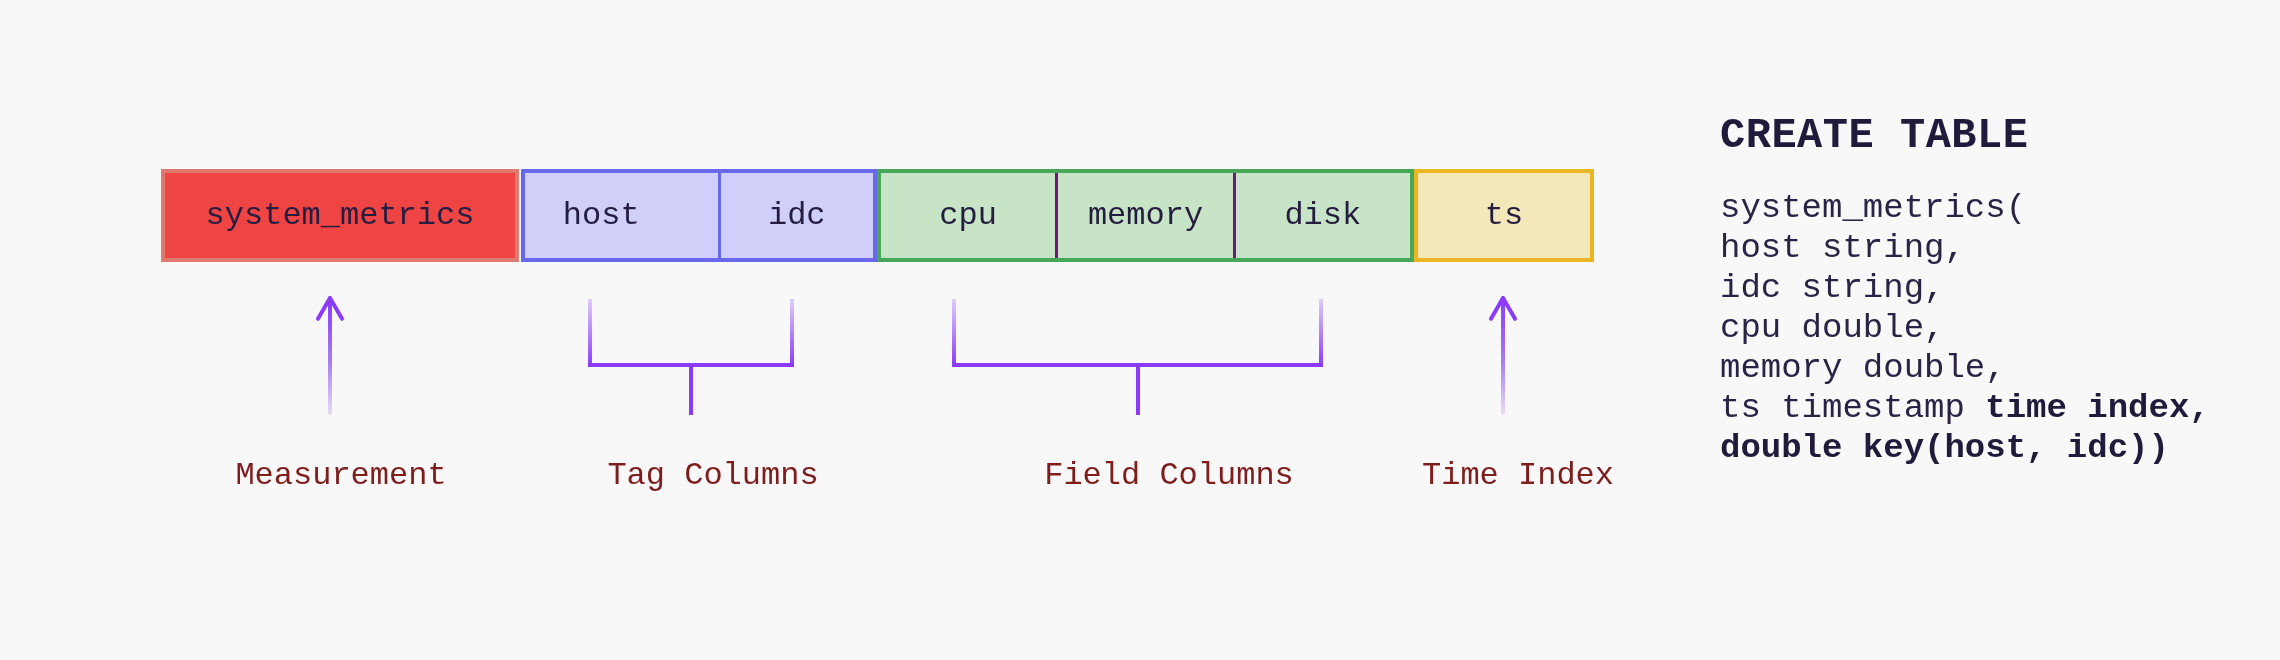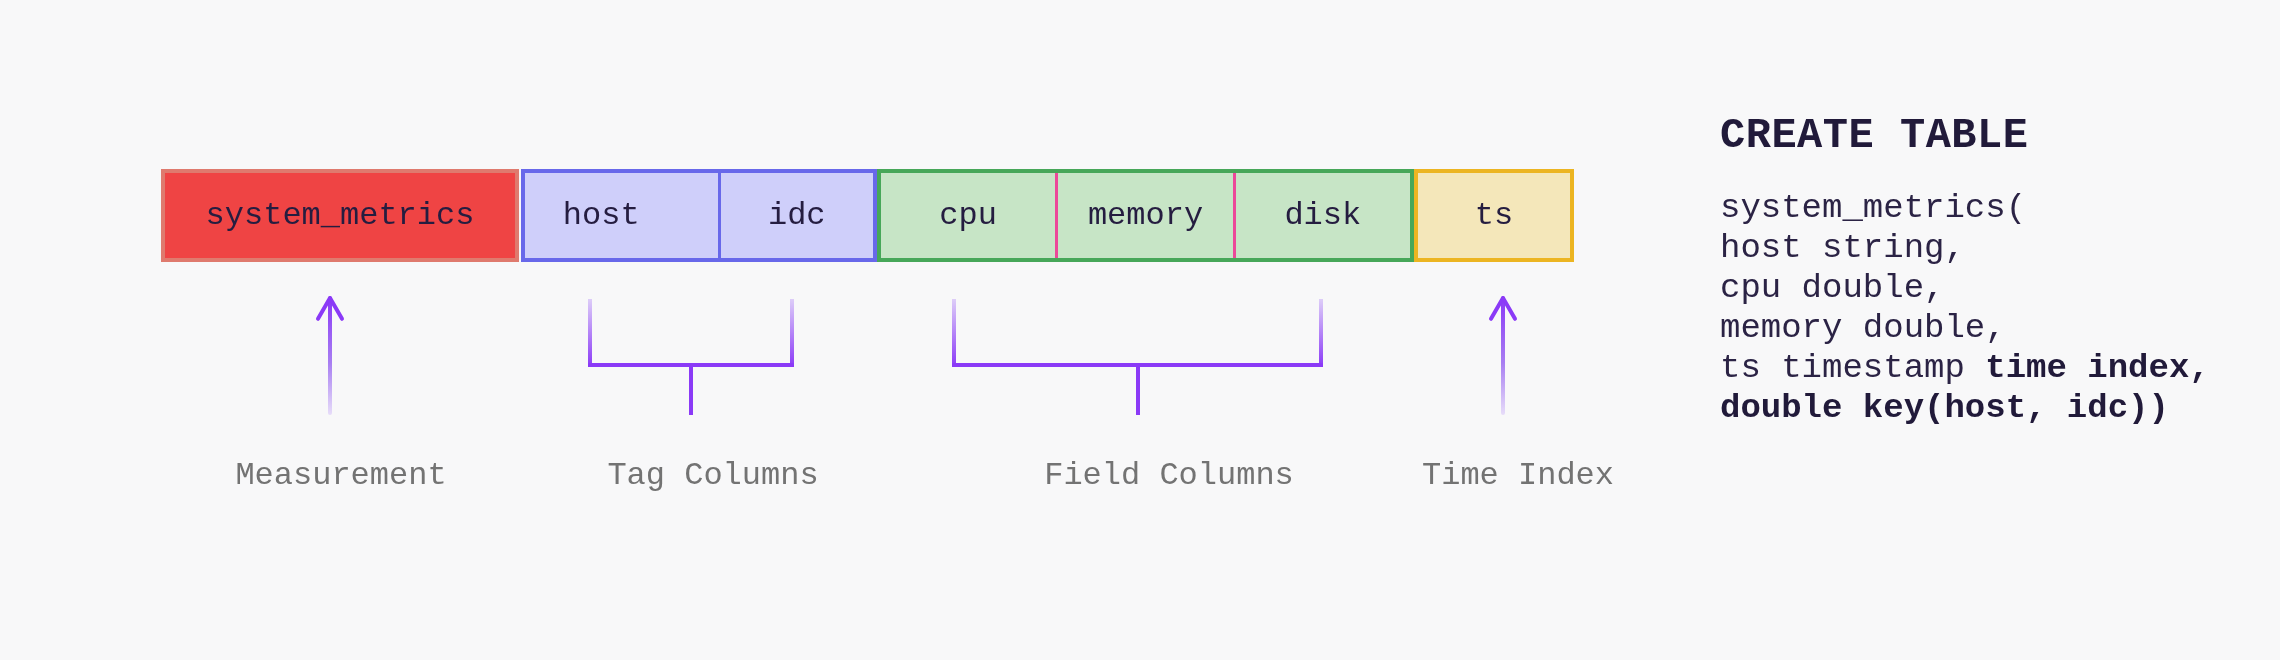"memory" .g-fields .cell + .cell { border-left: 3px solid #ec4899 -> 3px solid #701a75 }
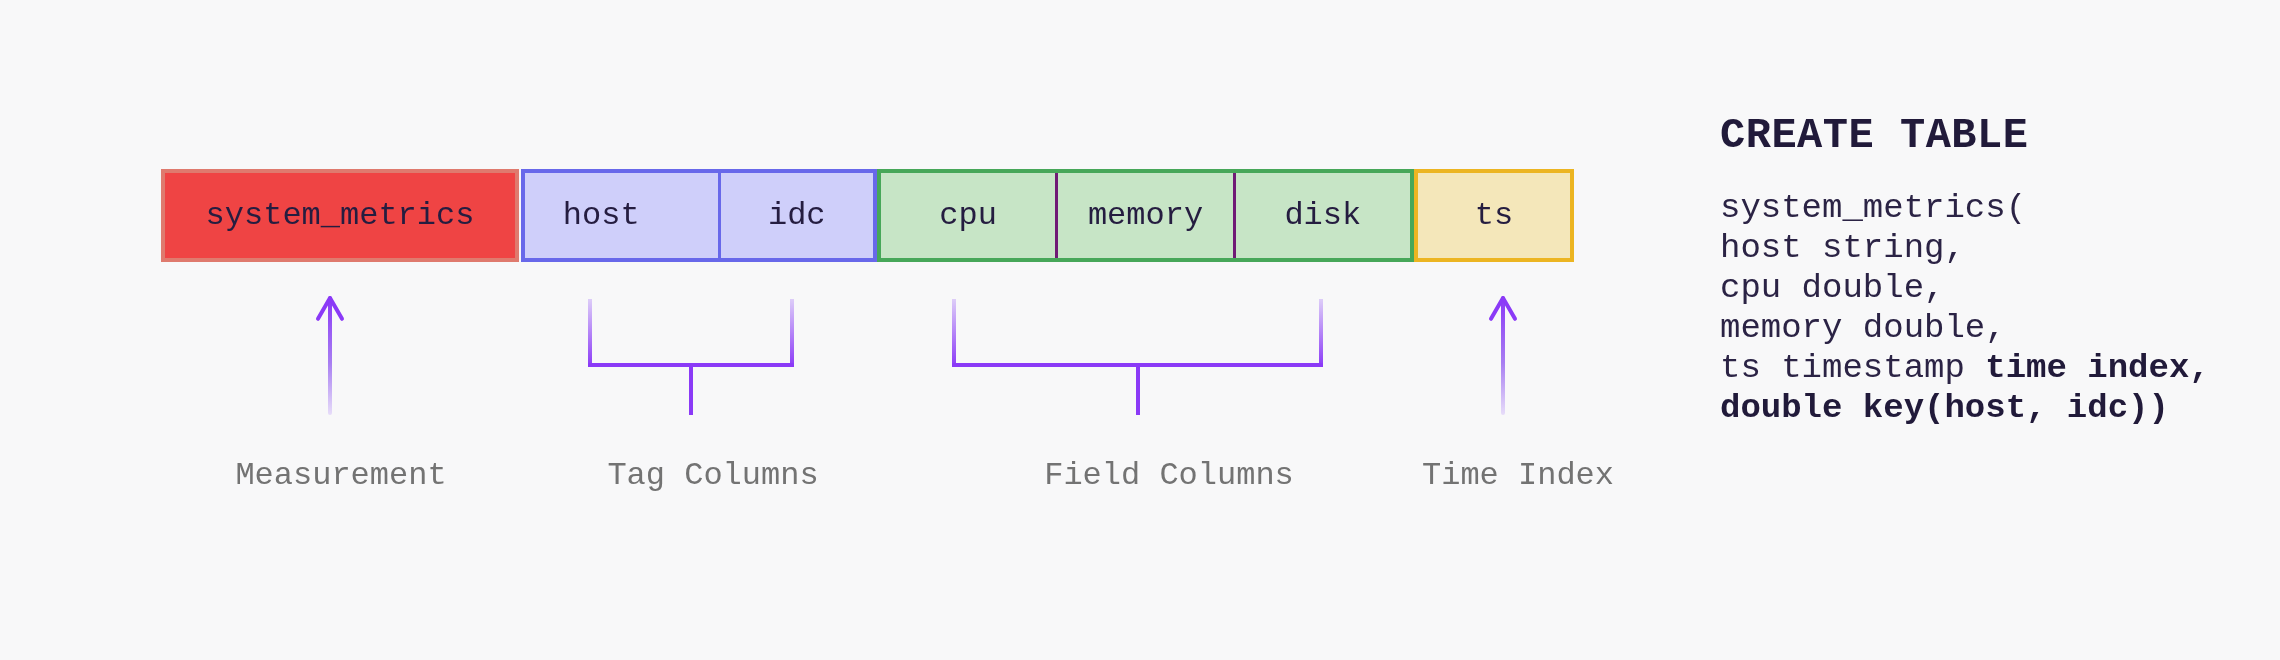"ts" .g-time { width: 160px -> 180px }
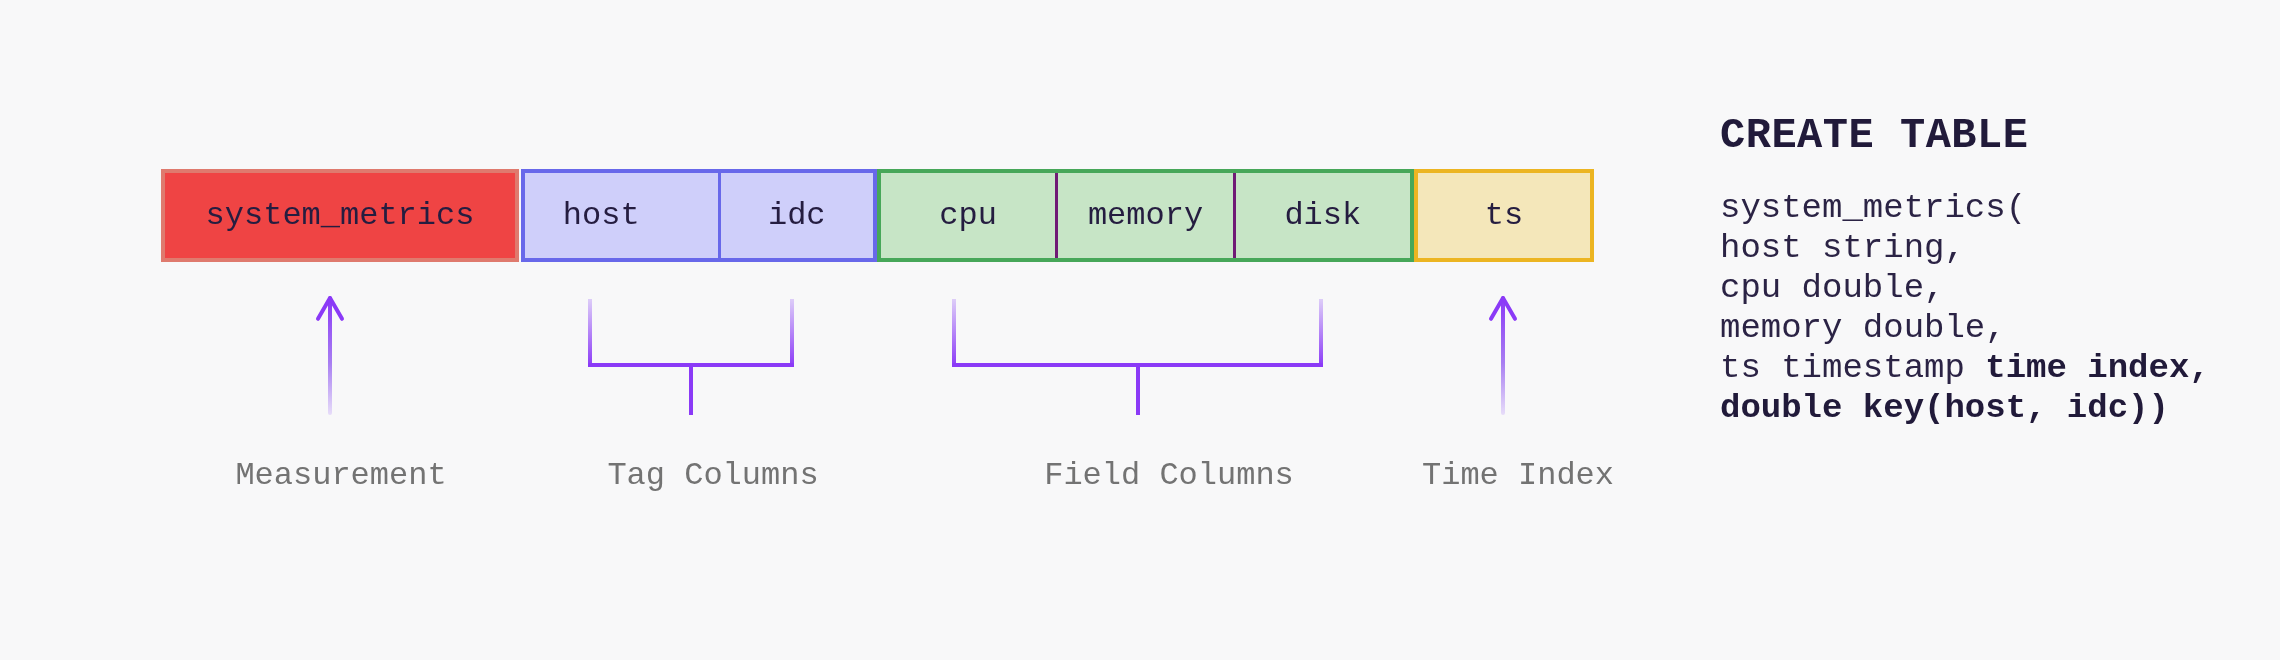"idc string," div.sql-line { html: none -> <div><span>idc string,</span><strong></strong></div> }
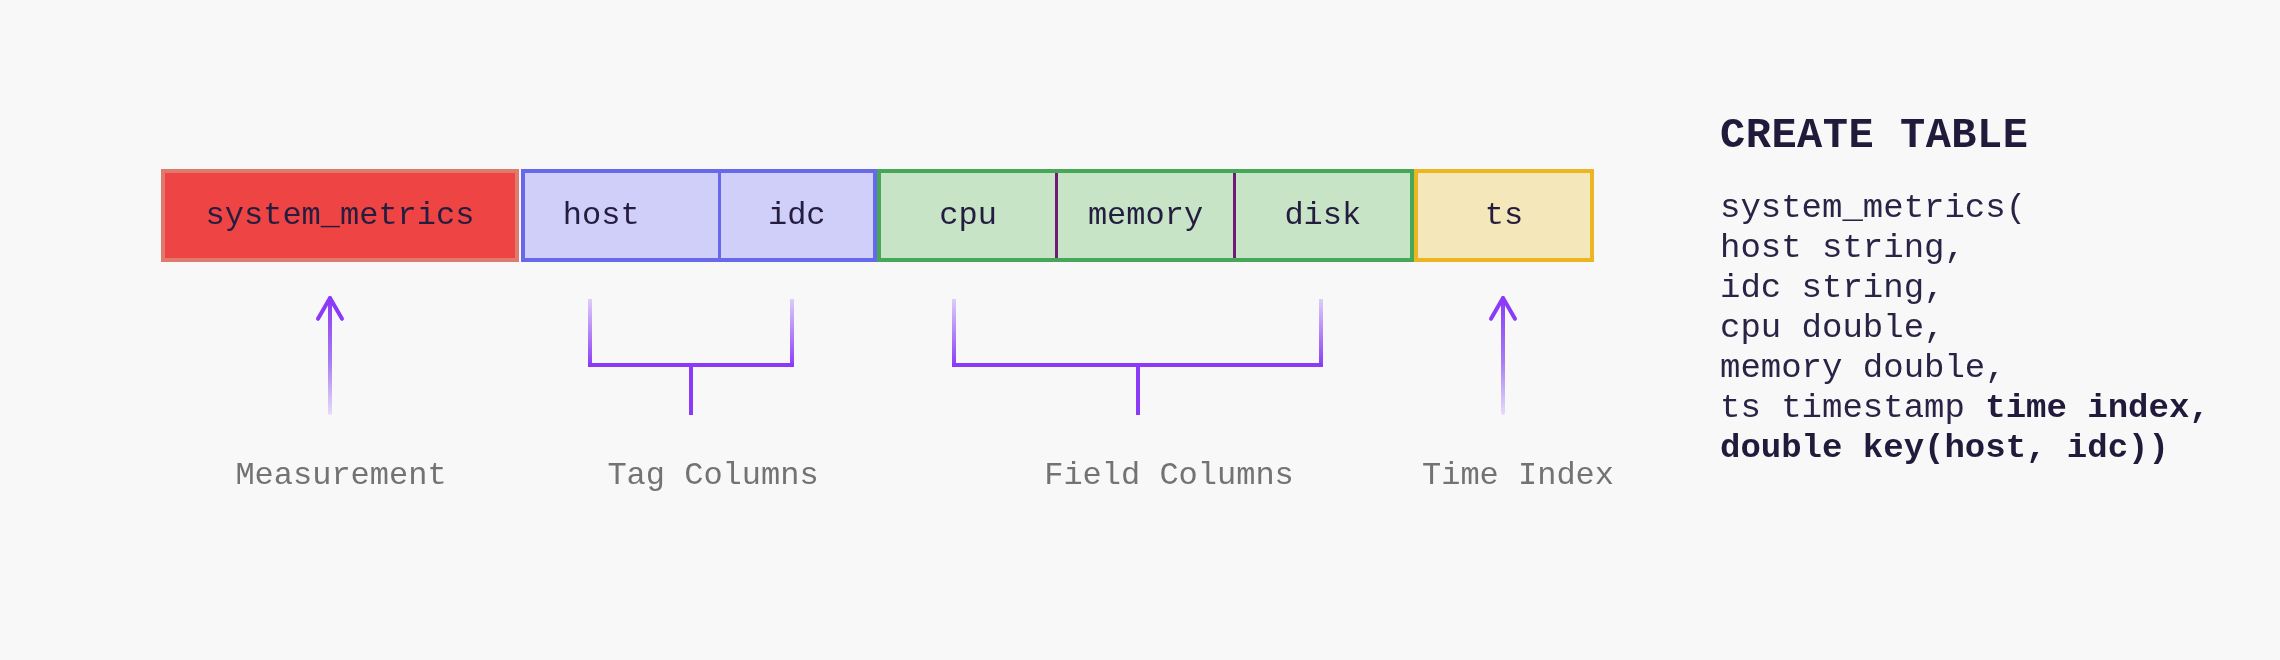"Measurement" .diagram-label { color: #737373 -> #7f1d1d }
